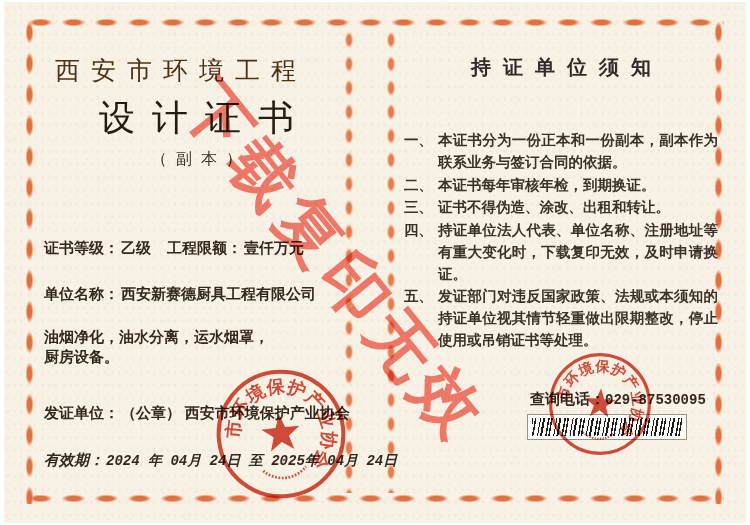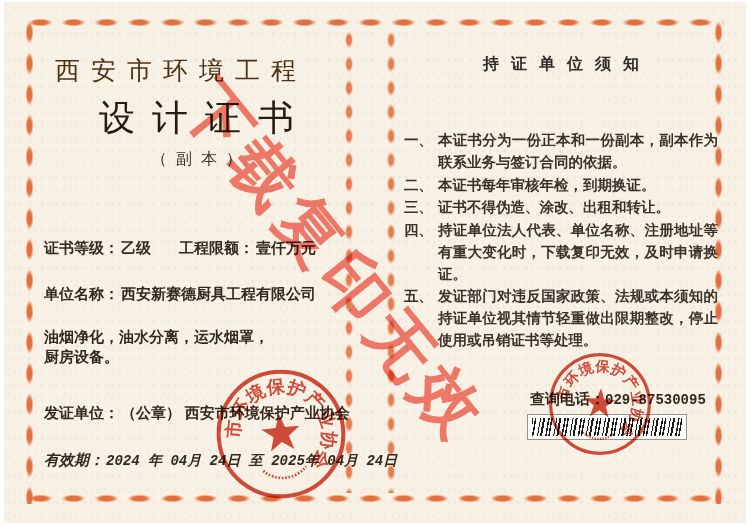"持证单位须知" .rtitle { font-size: 16px -> 20px }
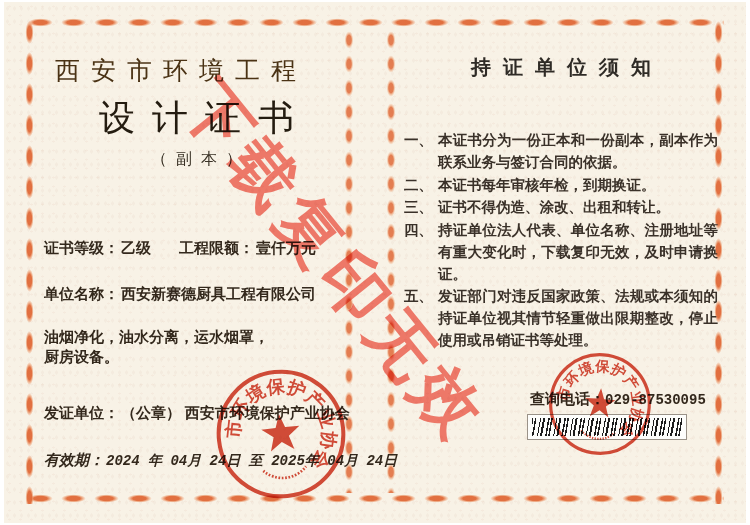"工程限额：" .r-grade .flabel2 { margin-left: 28px -> 16px }
